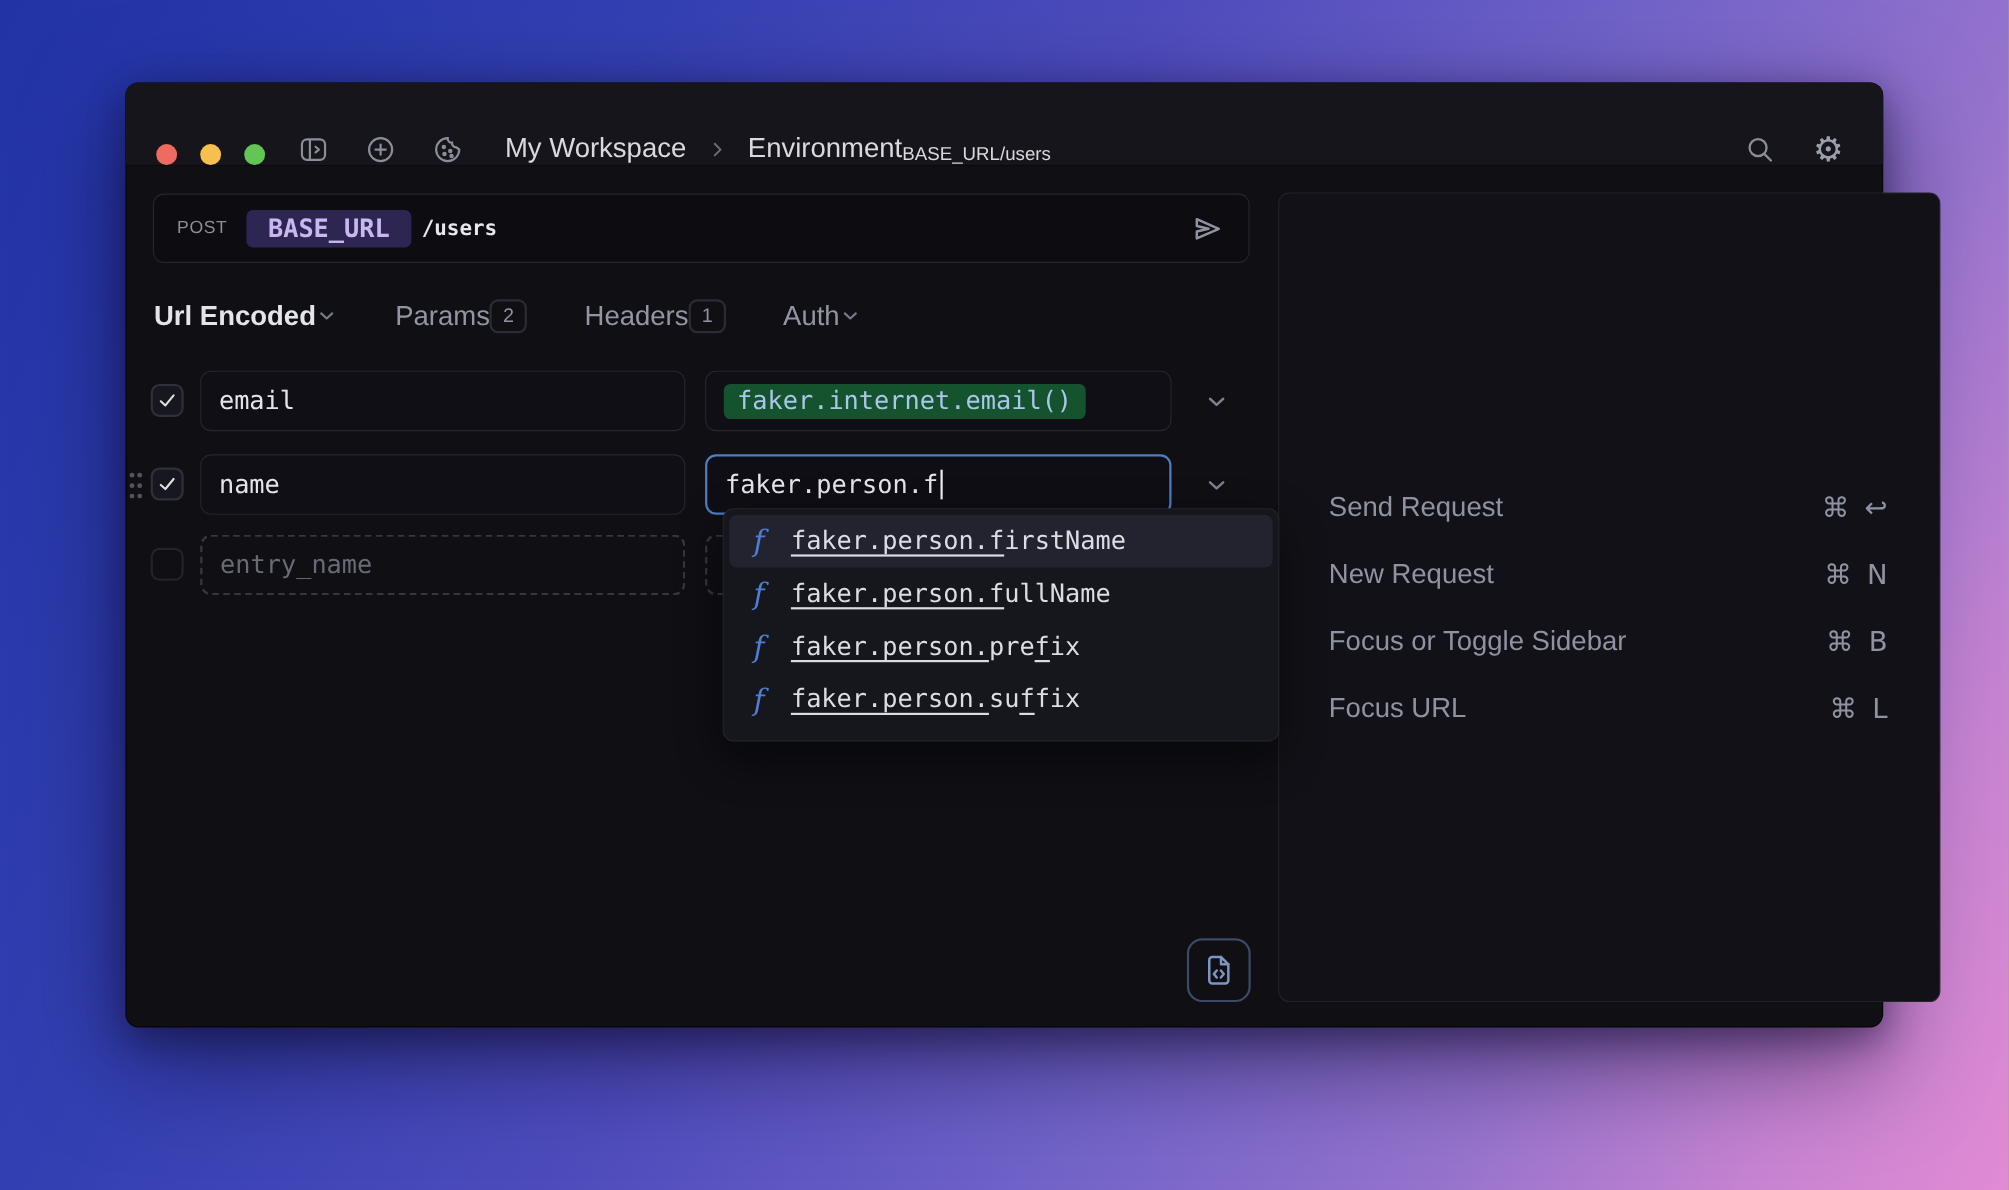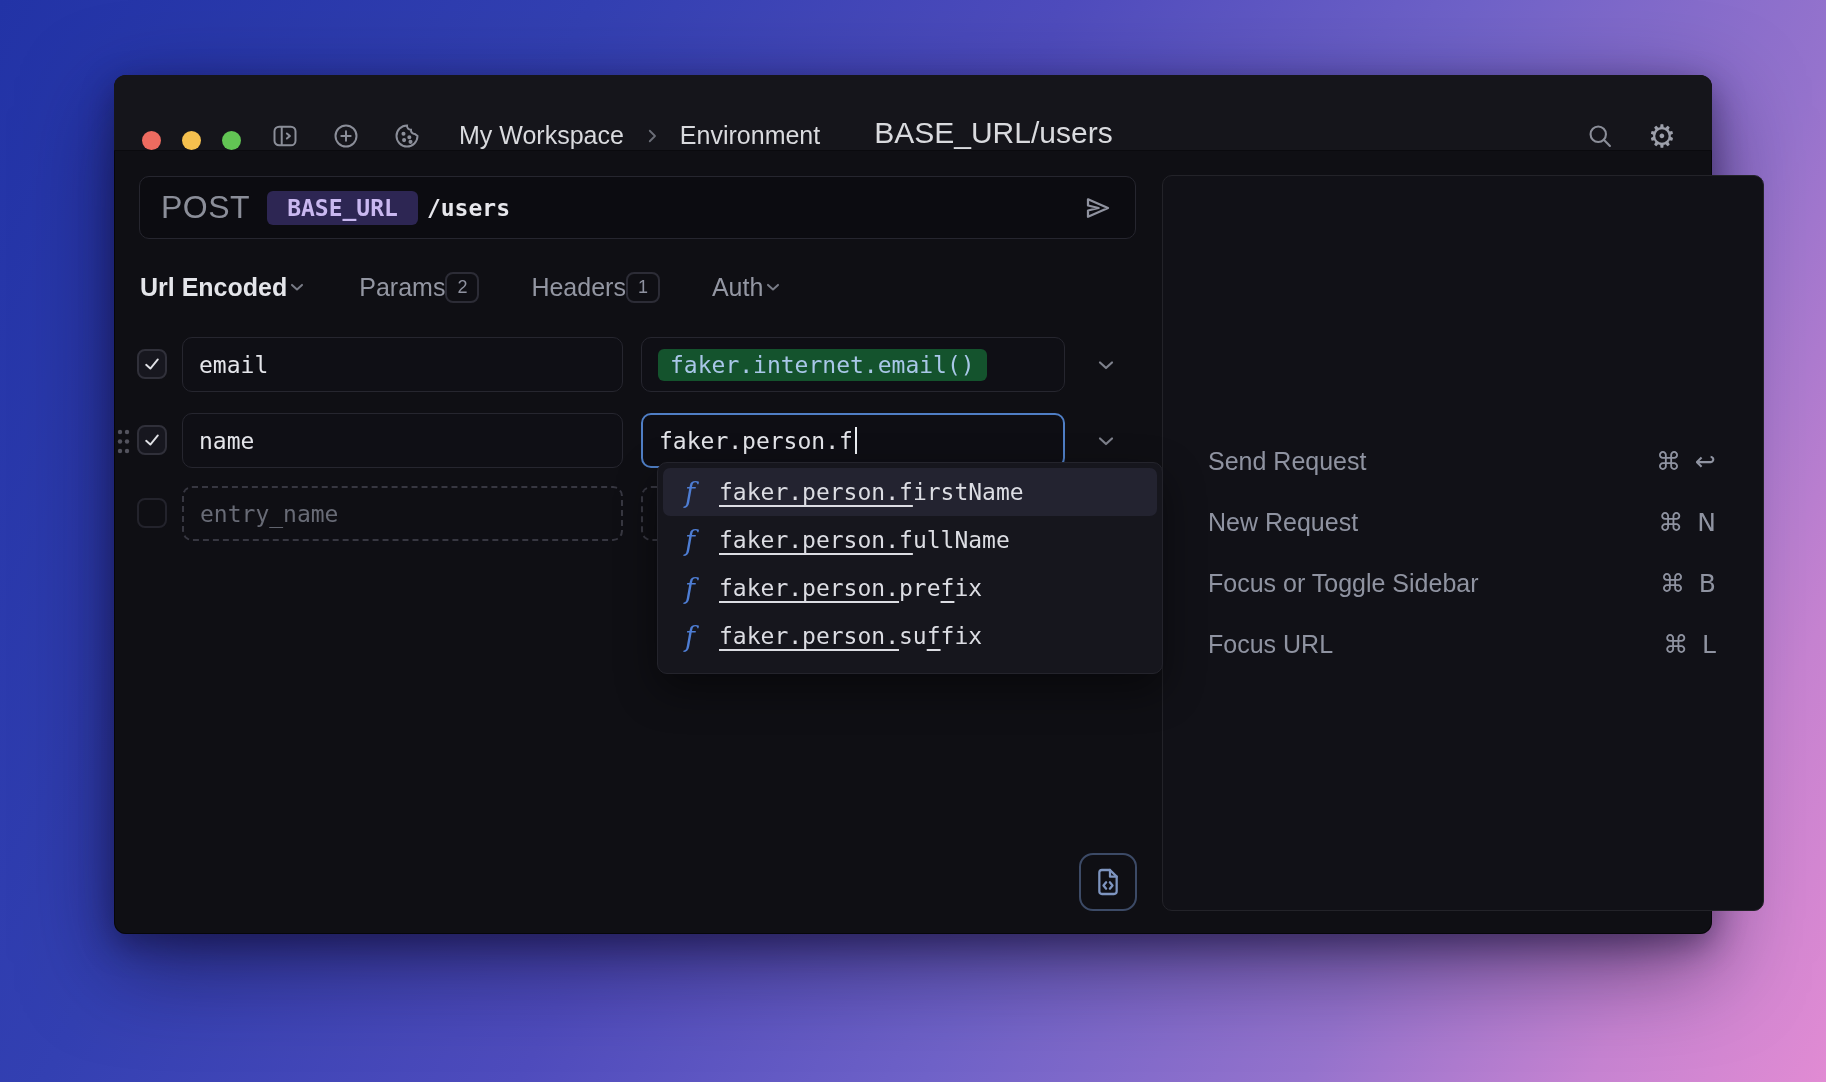"BASE_URL/users" .tabtitle { font-size: 30px -> 17px; margin-left: 54px -> none }
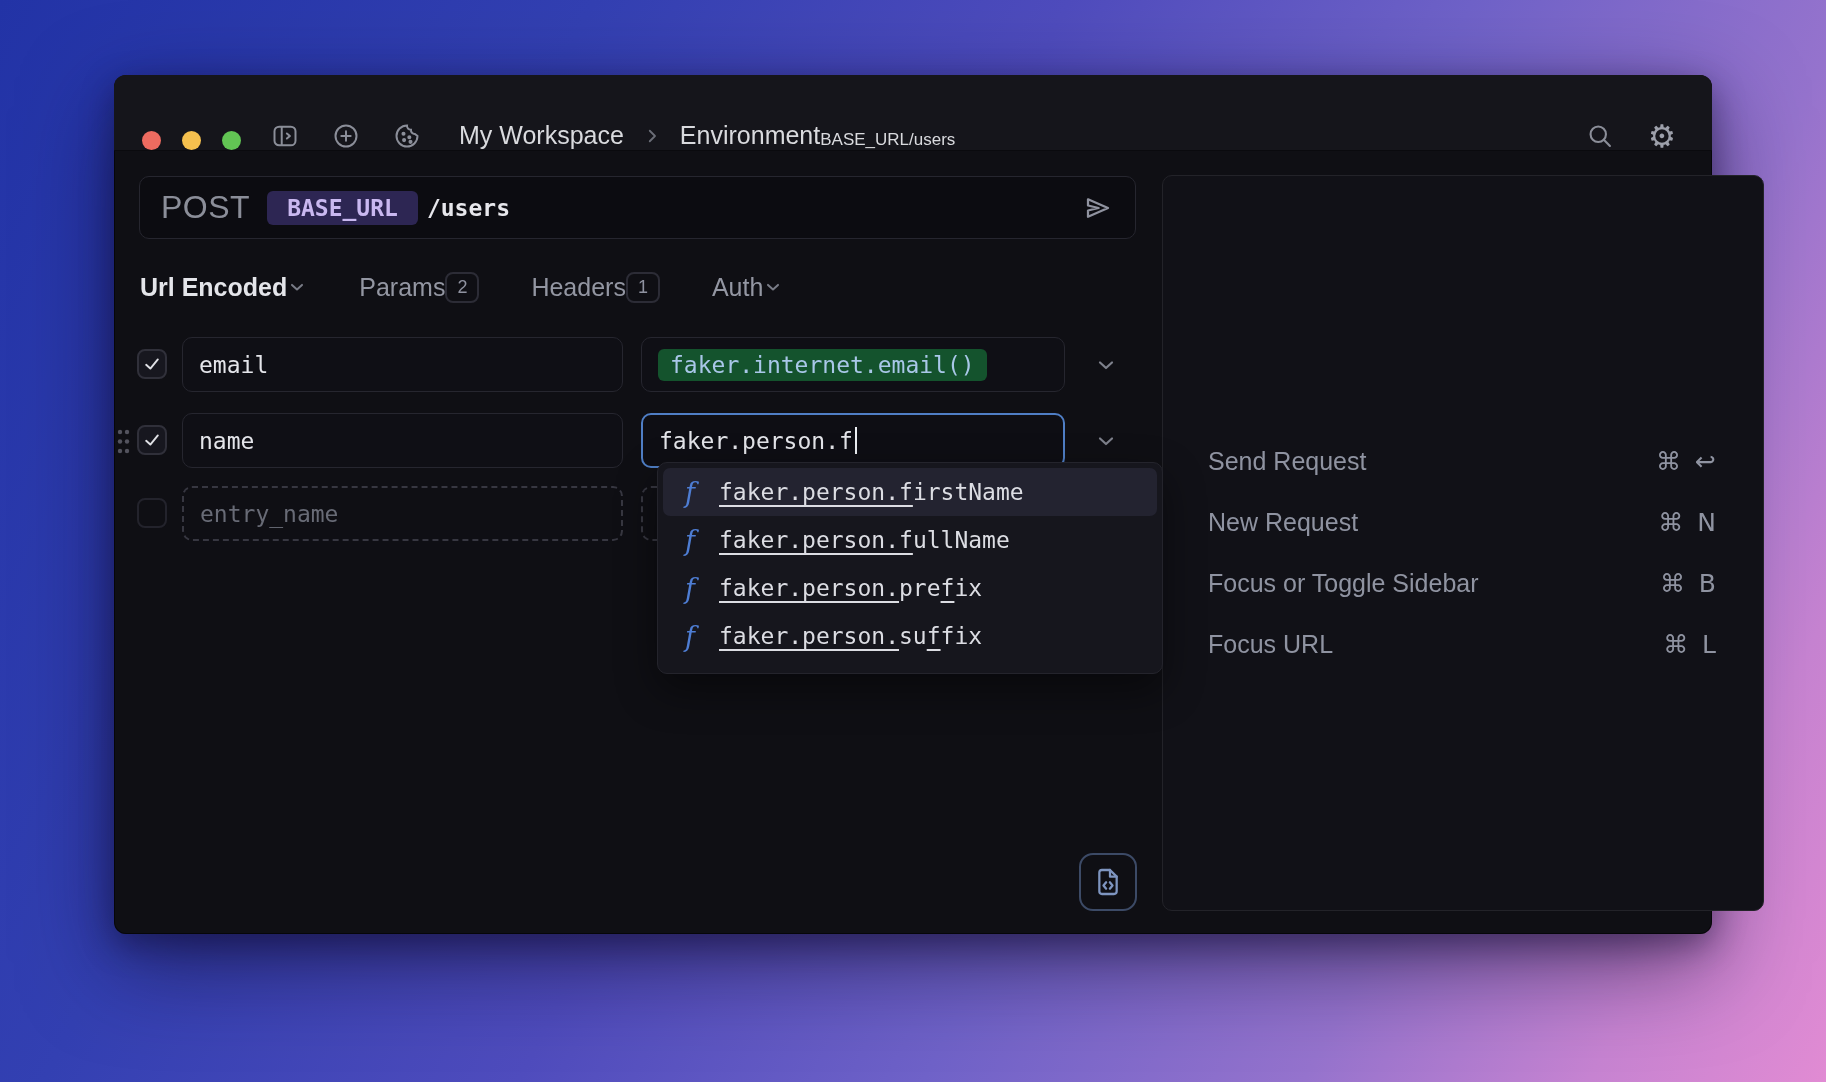"POST" .method { font-size: 32px -> 16px }
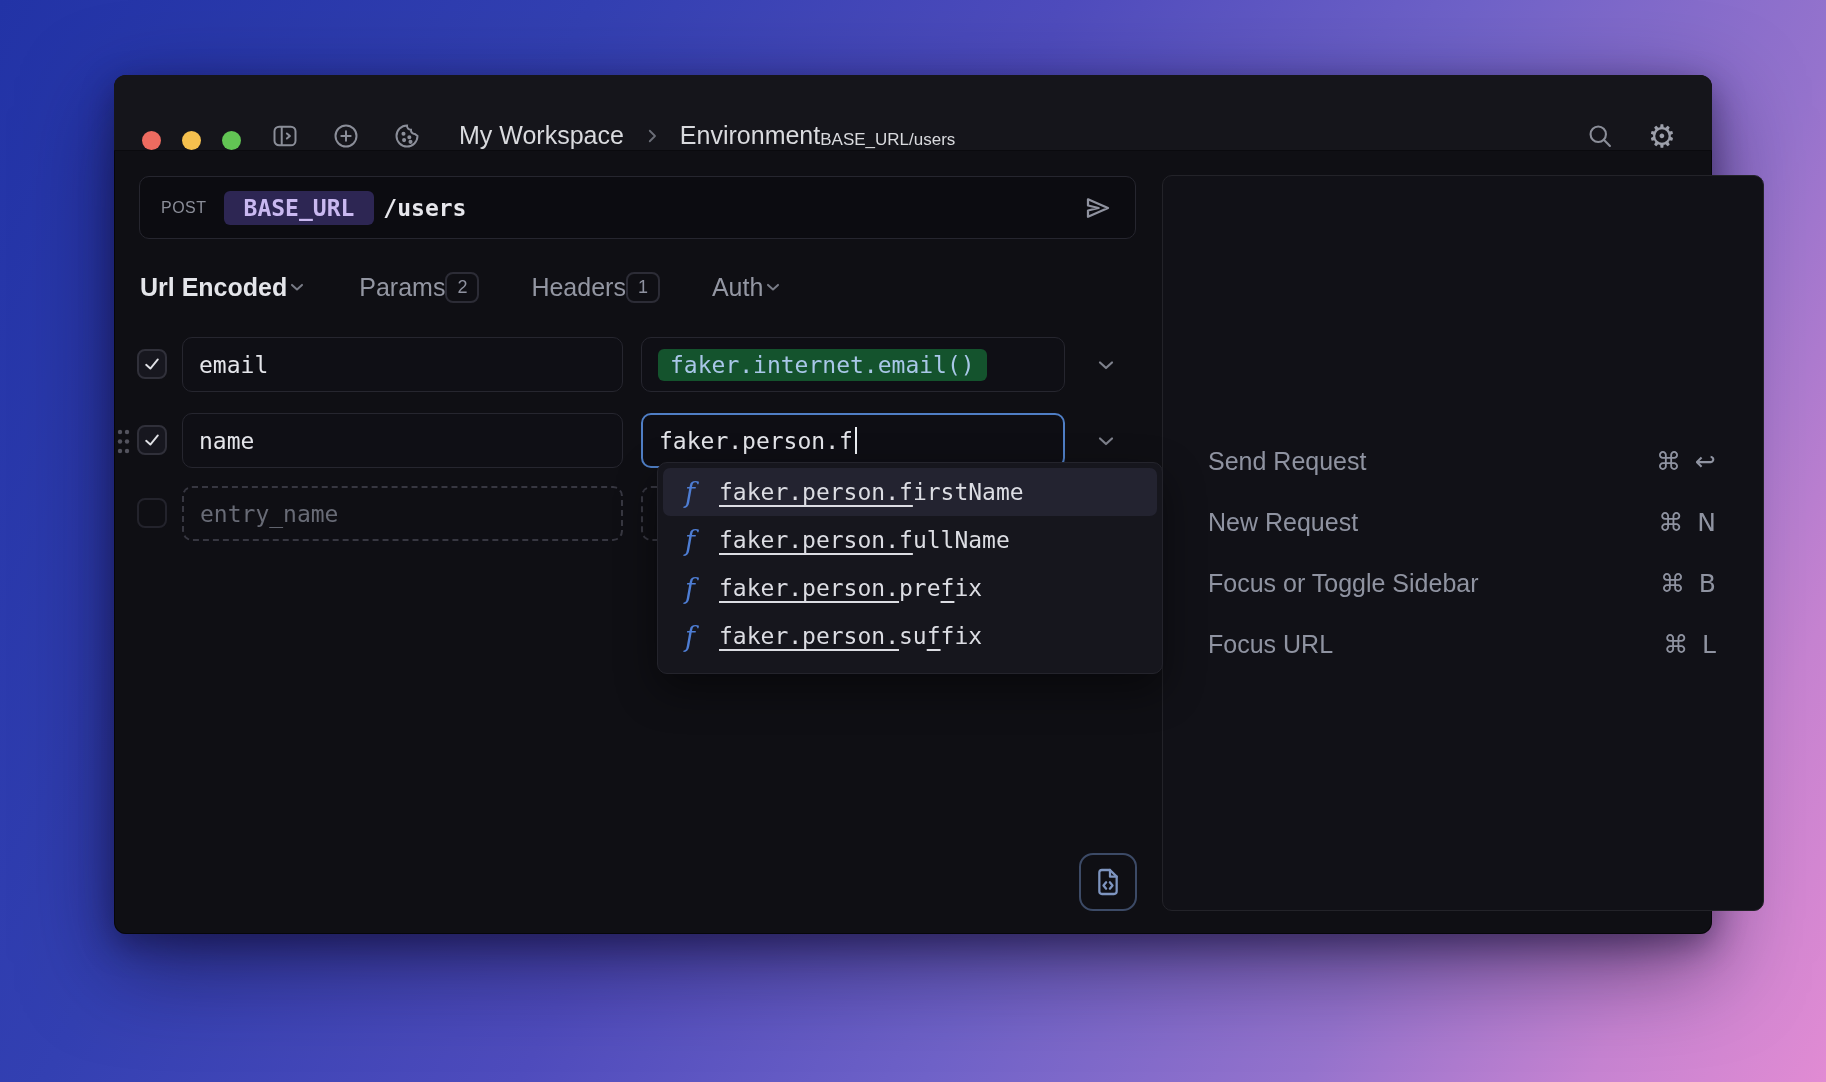"/users" .urlpath { font-size: 23px -> 19px }
